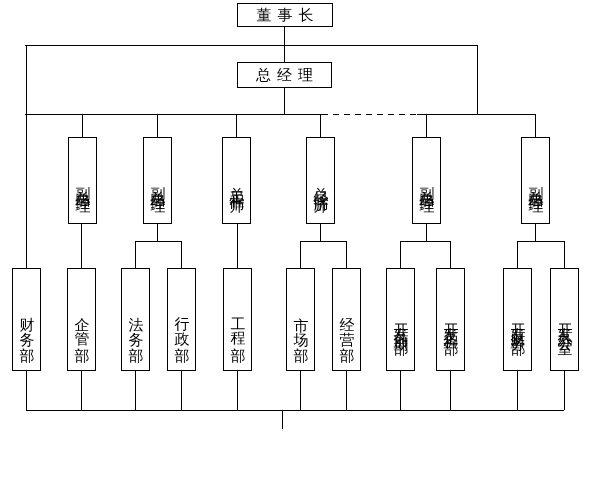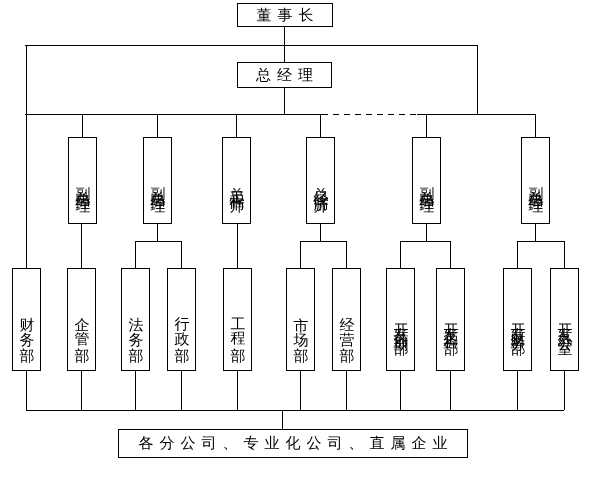"各分公司、专业化公司、直属企业" div.box { html: <div>各分公司、专业化公司、直属企业</div> -> none }
